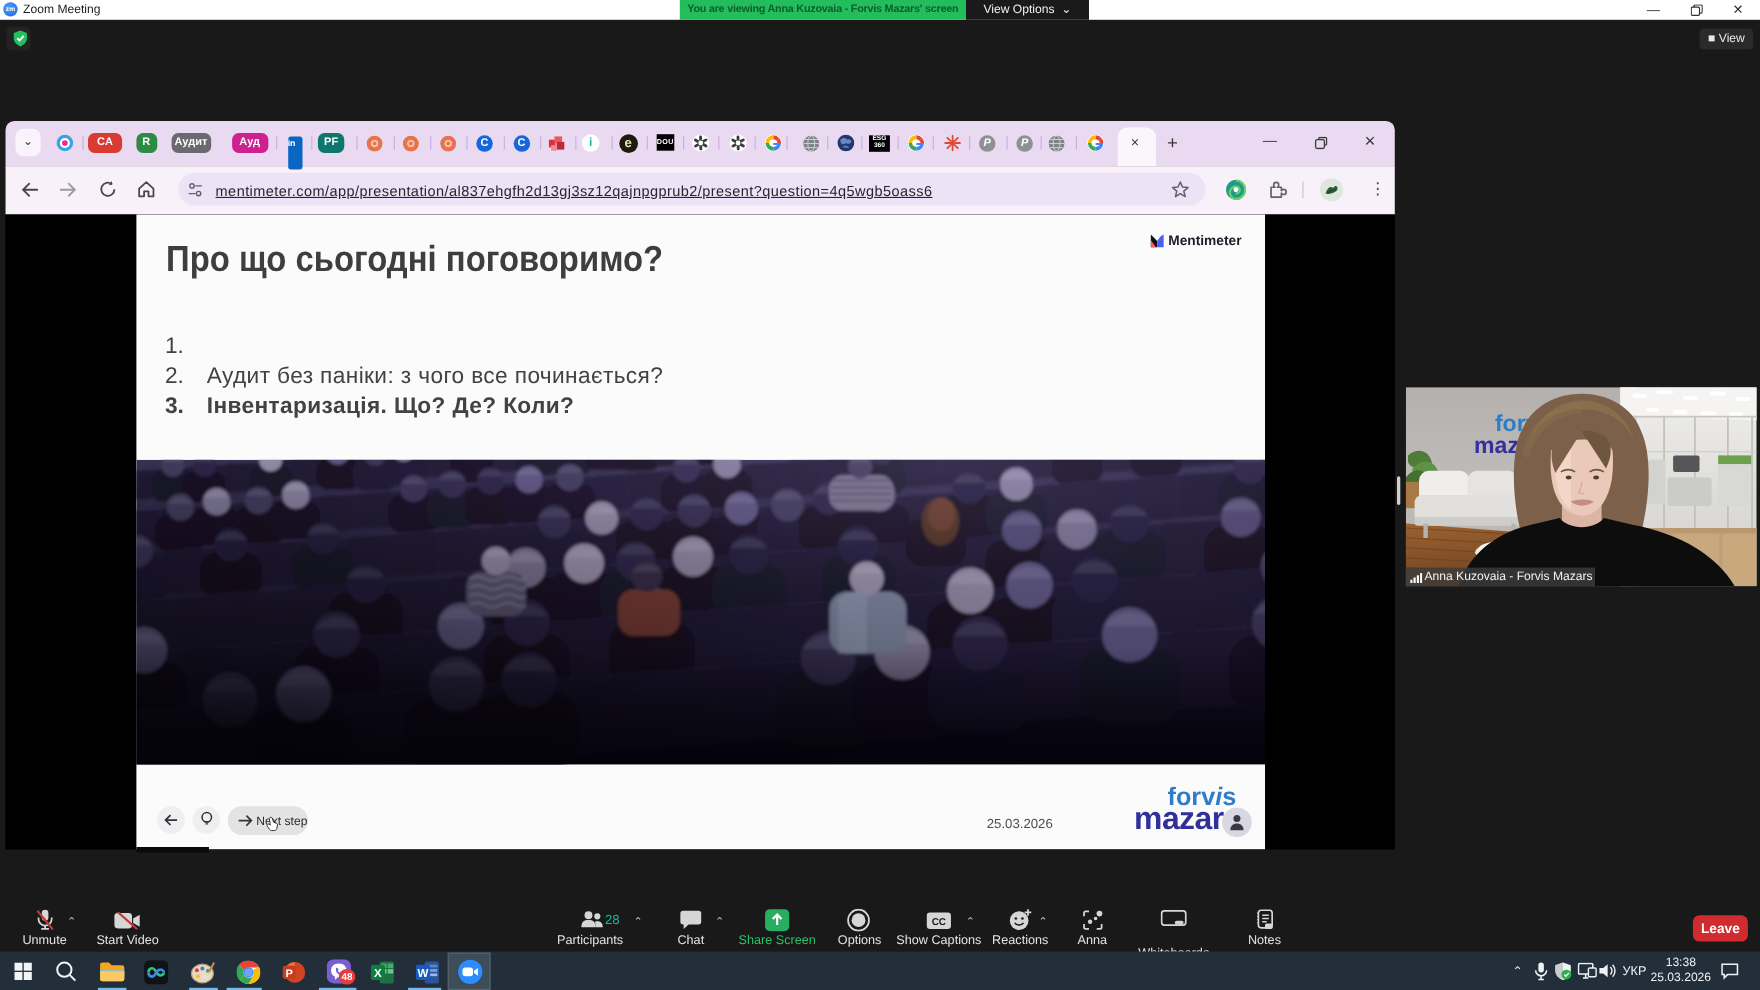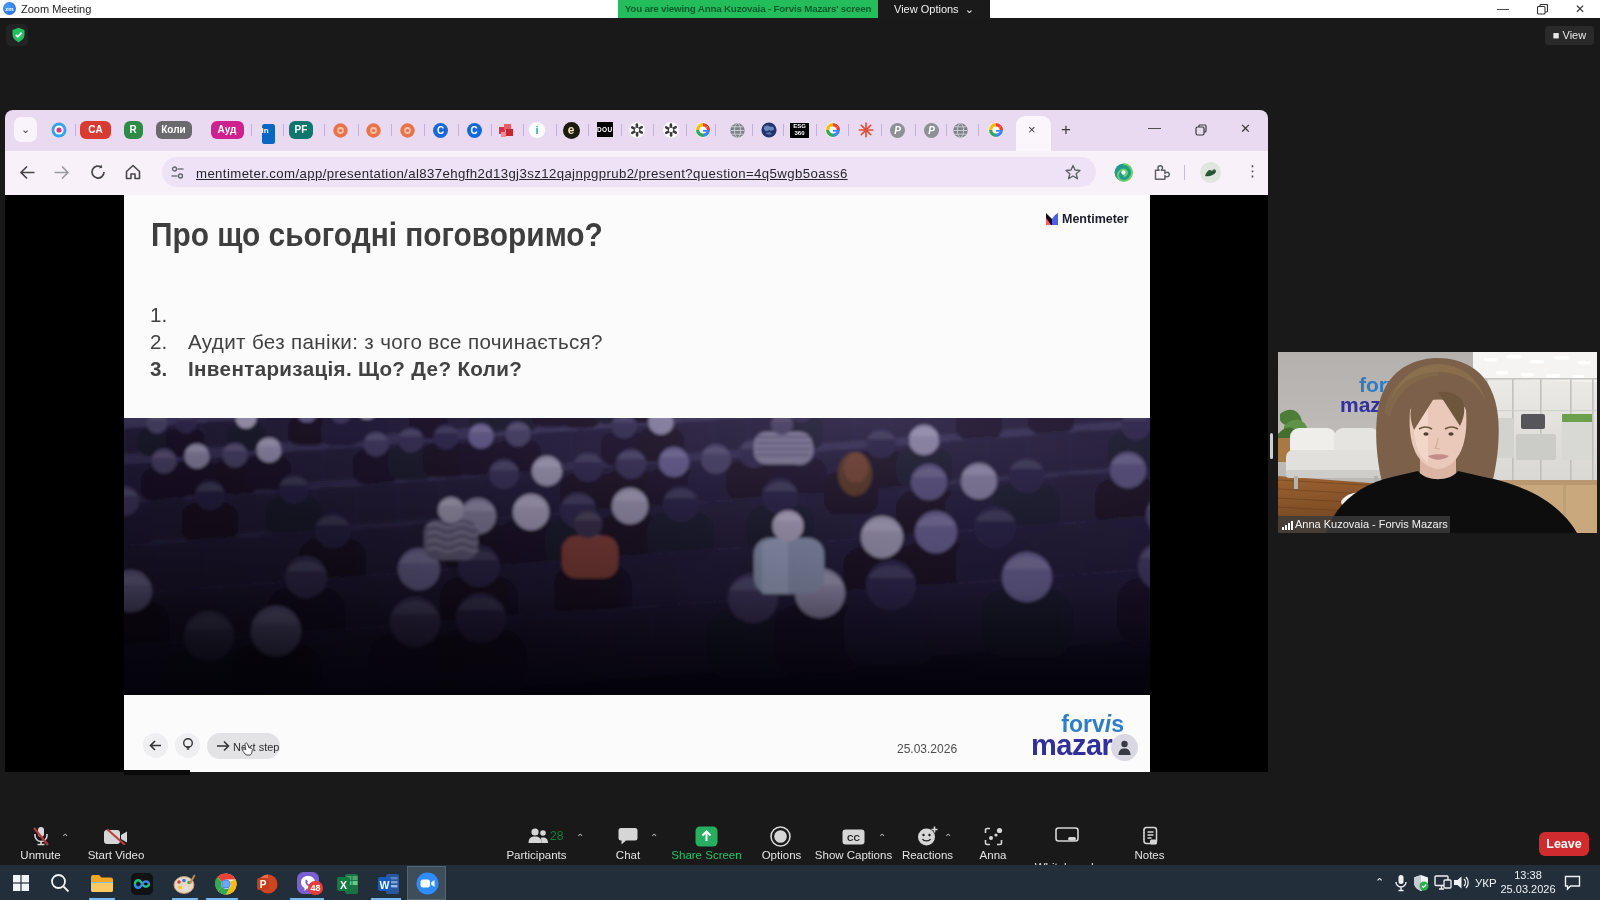"Коли" div.abs { text: Коли -> Аудит }
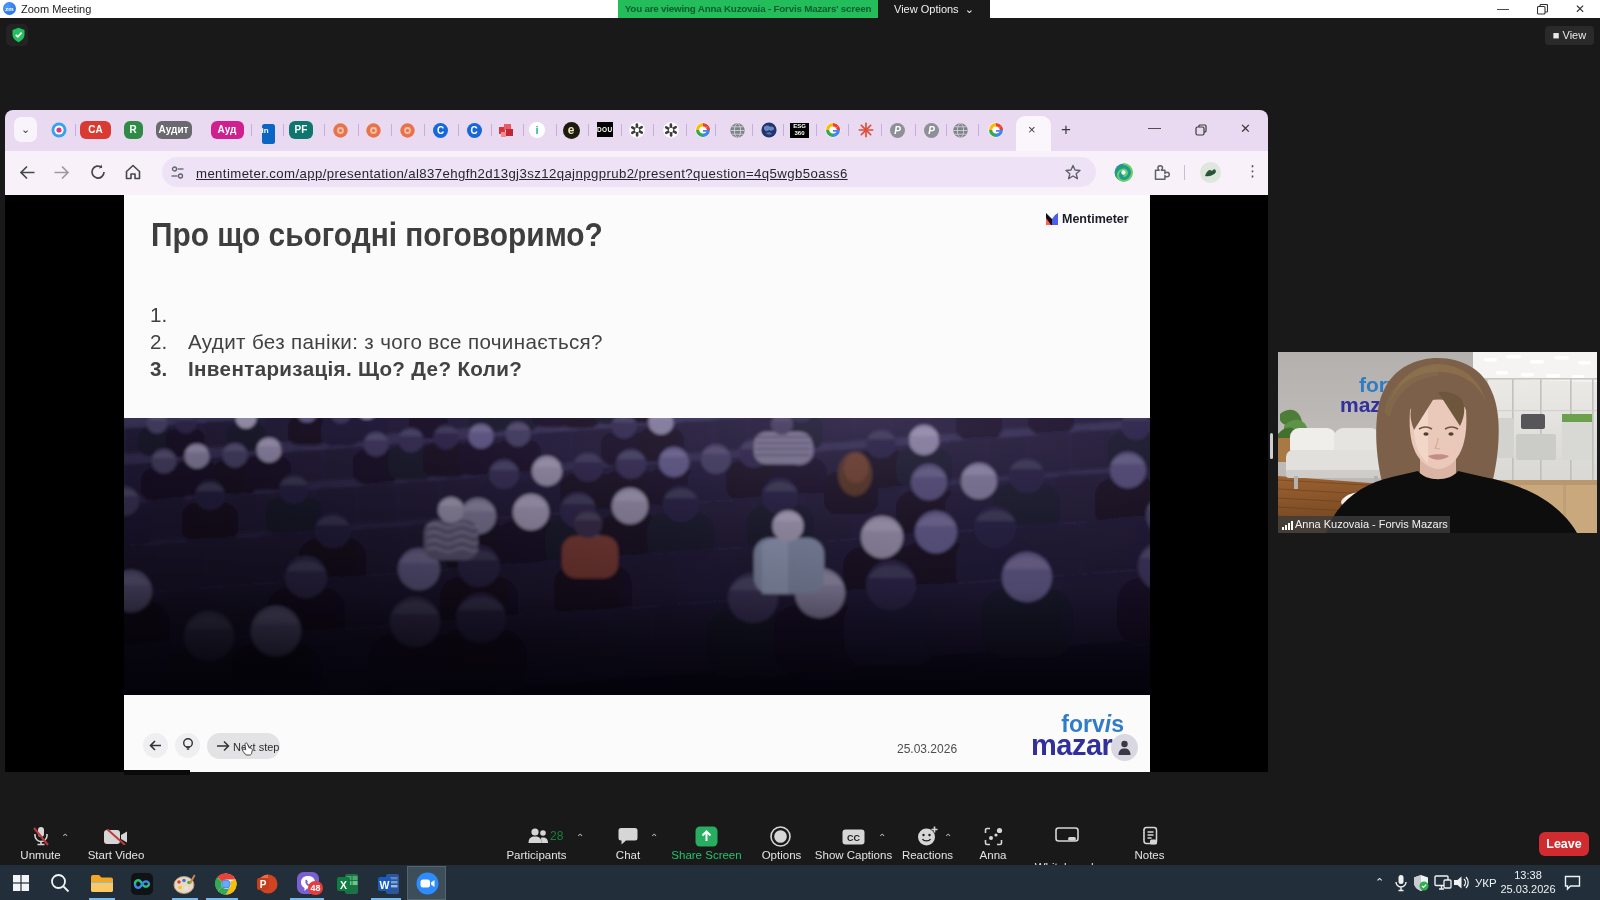"in" div.abs { height: 20px -> 30px }
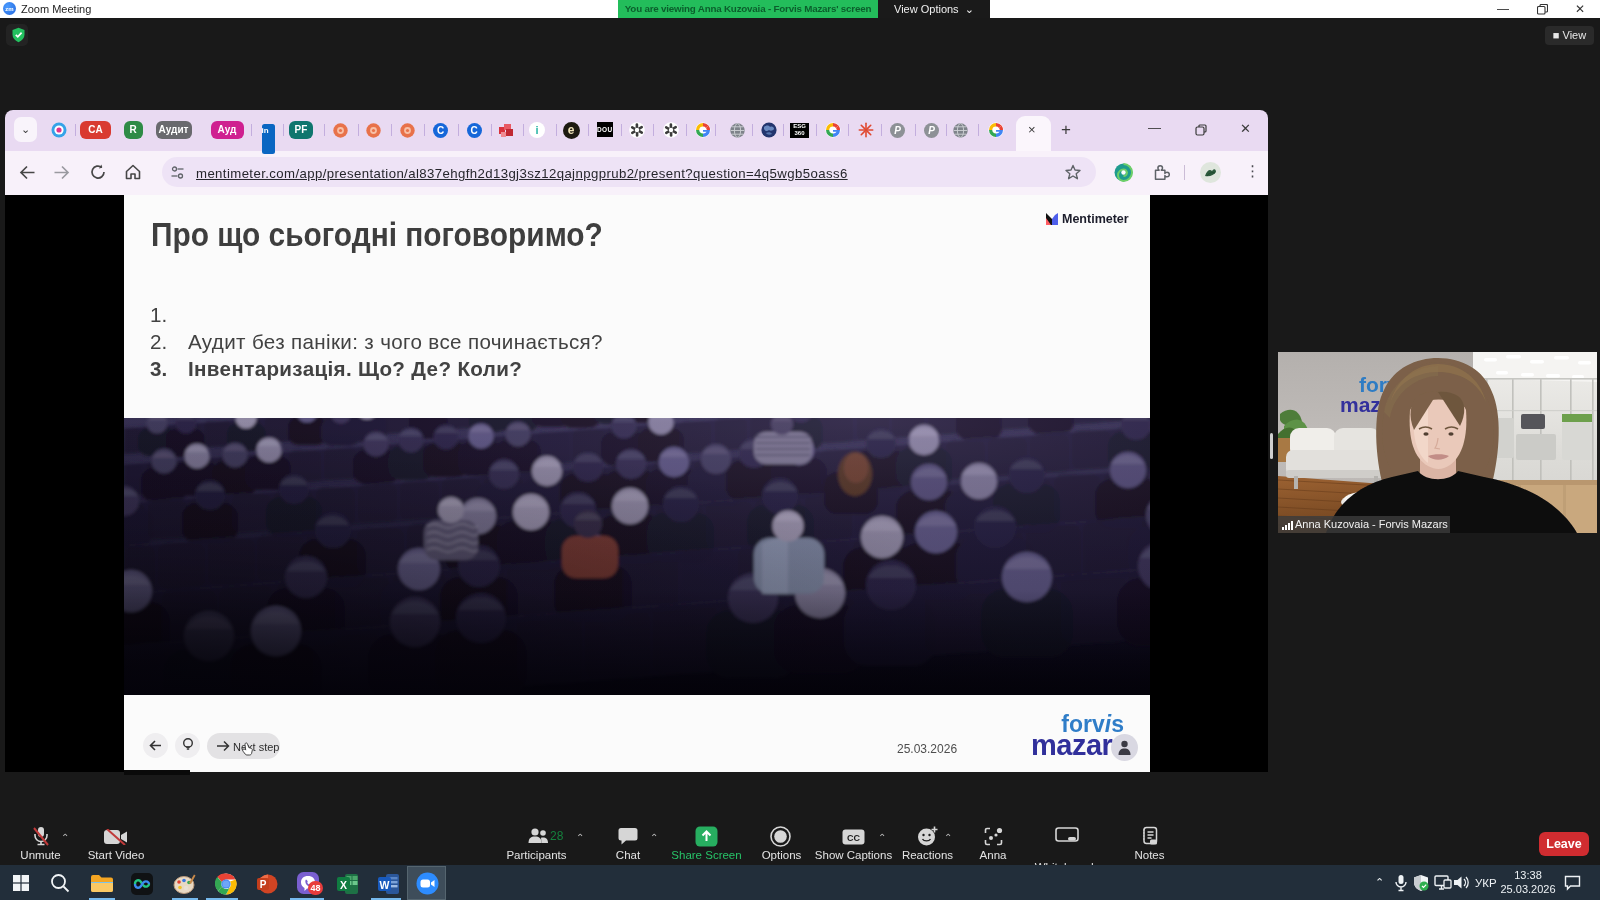"28" div.abs { color: #15803d -> #14b8a6 }
